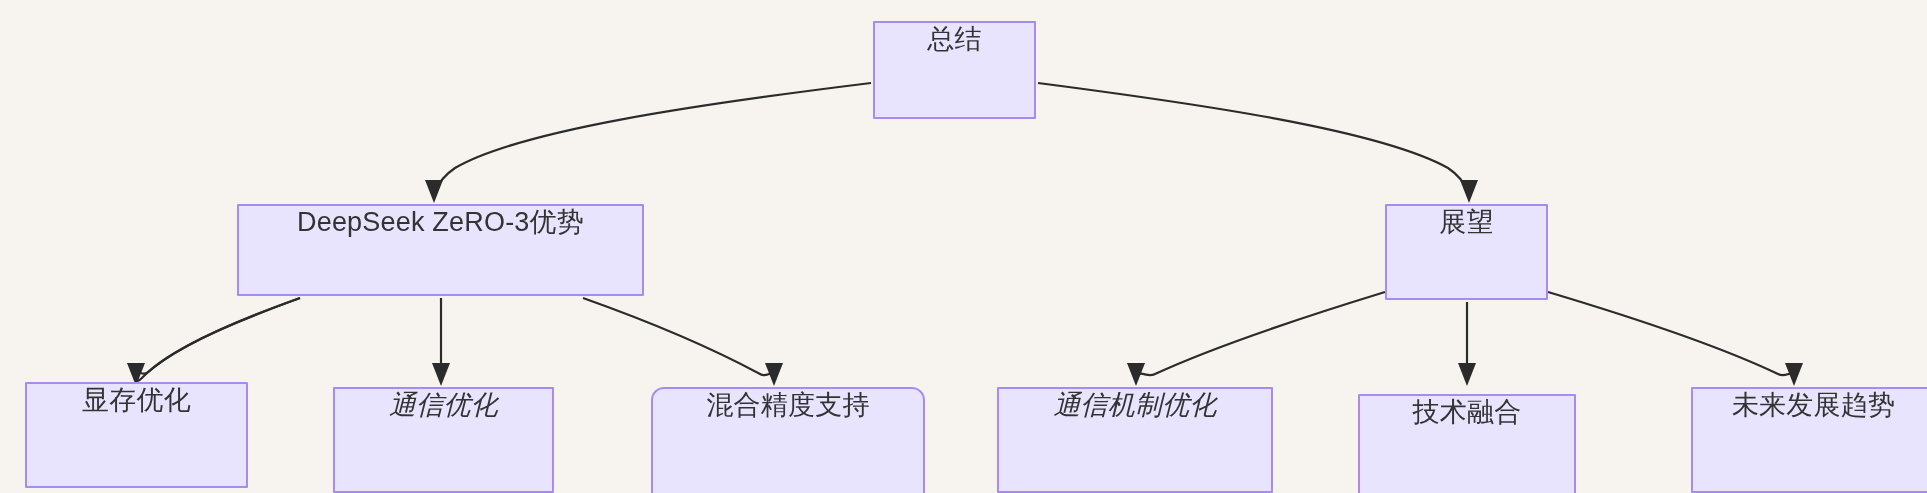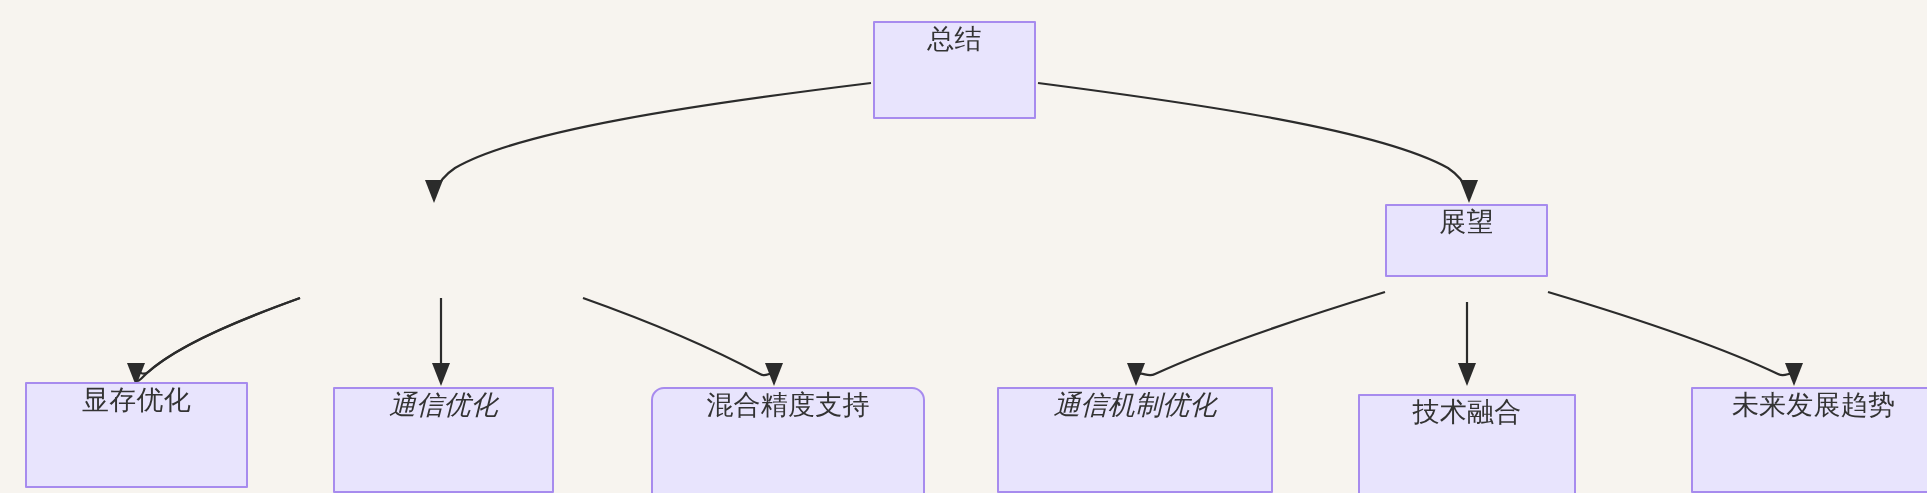"DeepSeek ZeRO-3优势" div.node-box { html: none -> <div> <span>DeepSeek ZeRO-3优势</span> </div> }
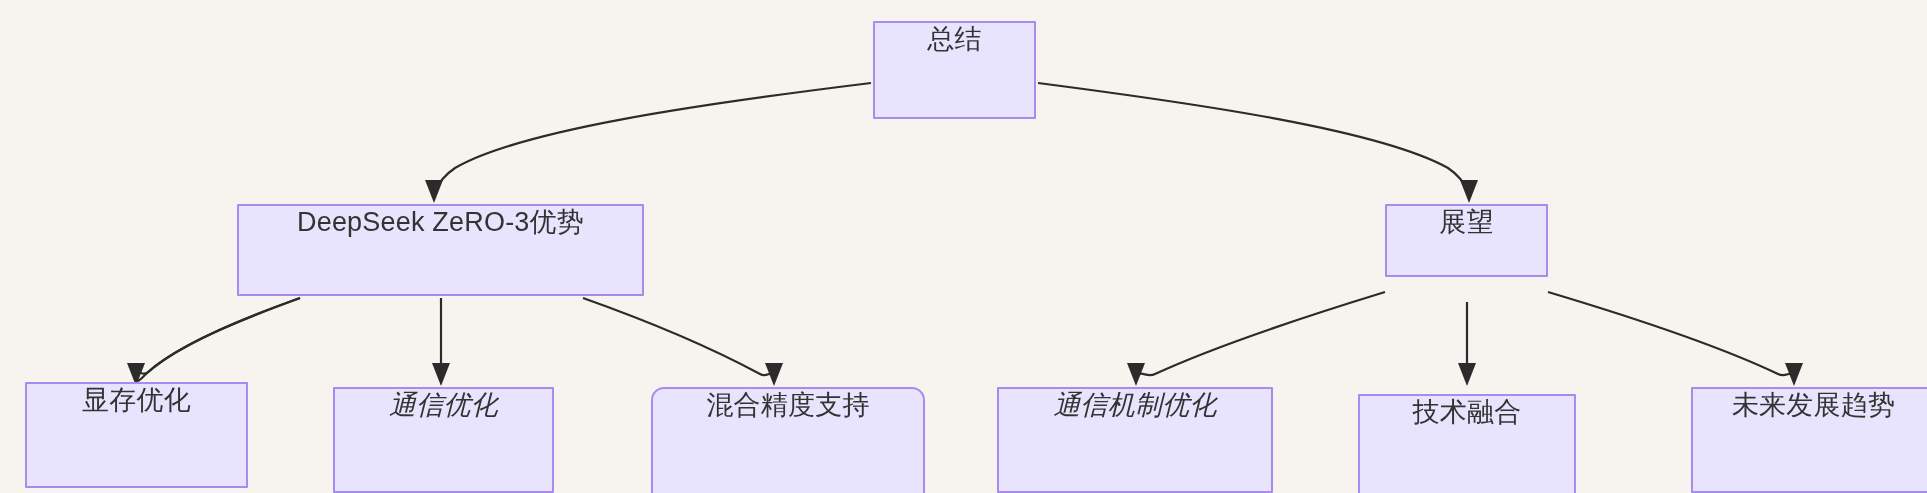"展望" .node-l2b { height: 73px -> 96px }
